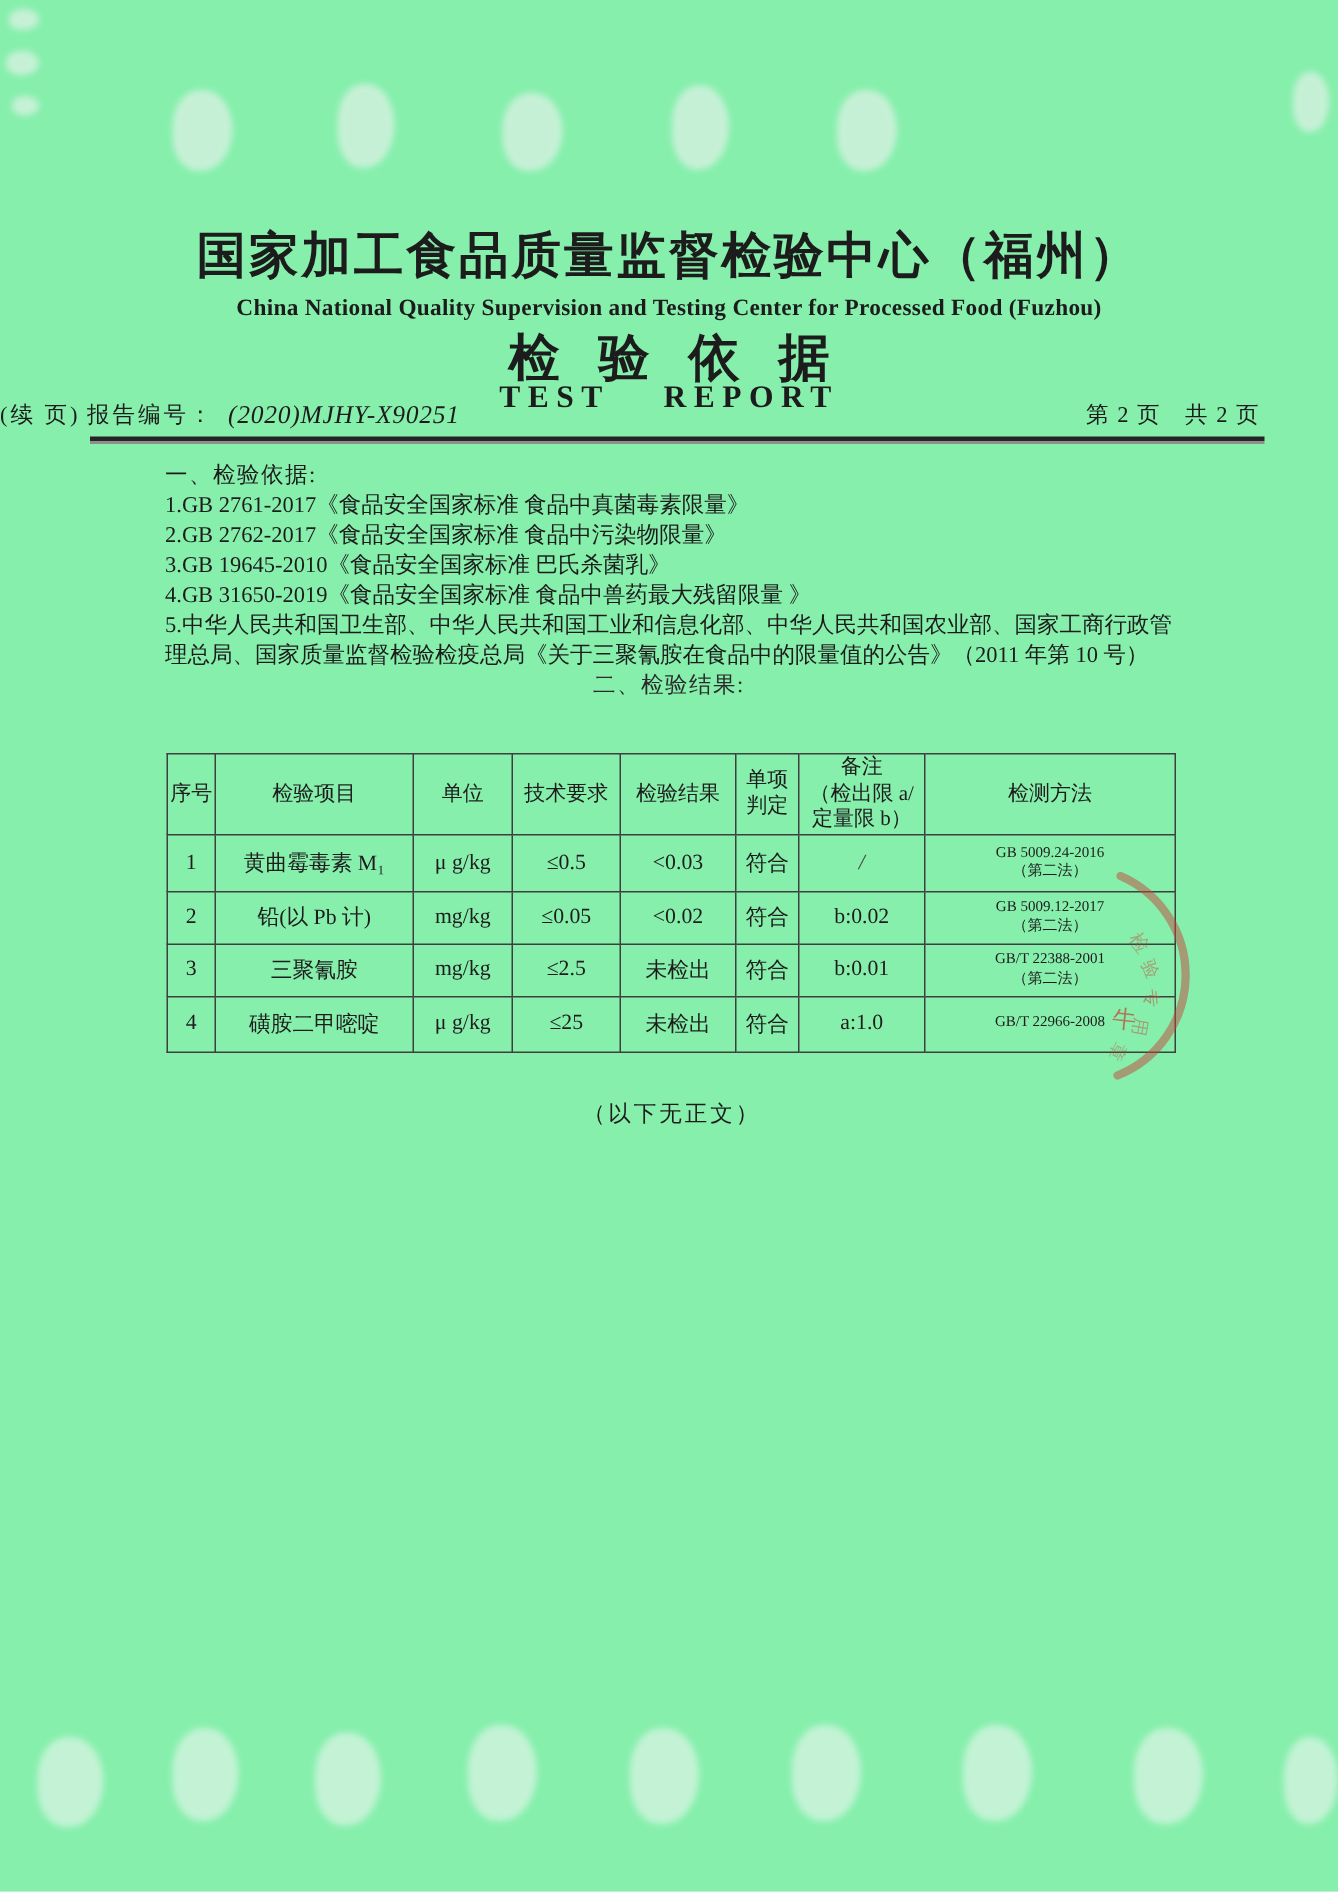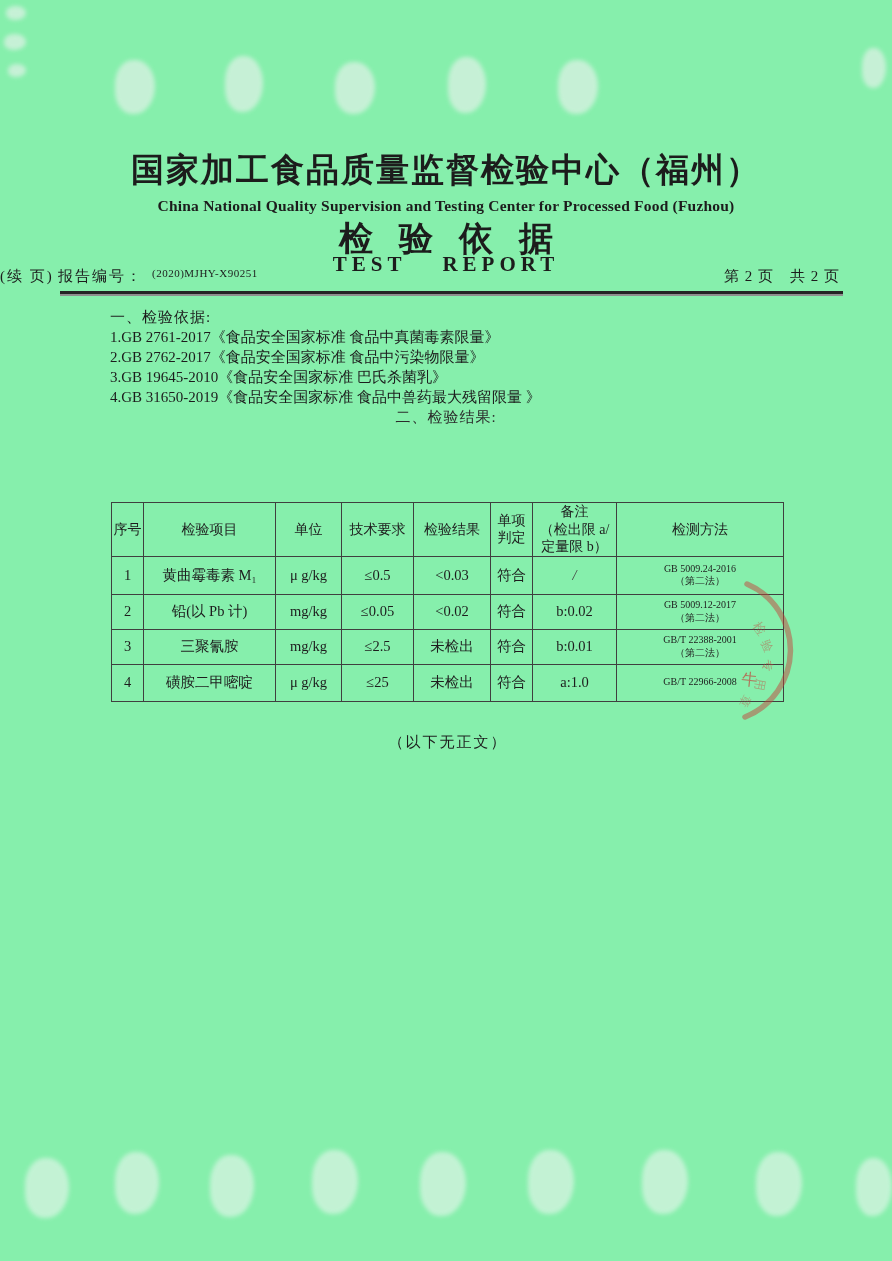"(2020)MJHY-X90251" .report-no { font-size: 11px -> 17px; font-style: none -> italic }
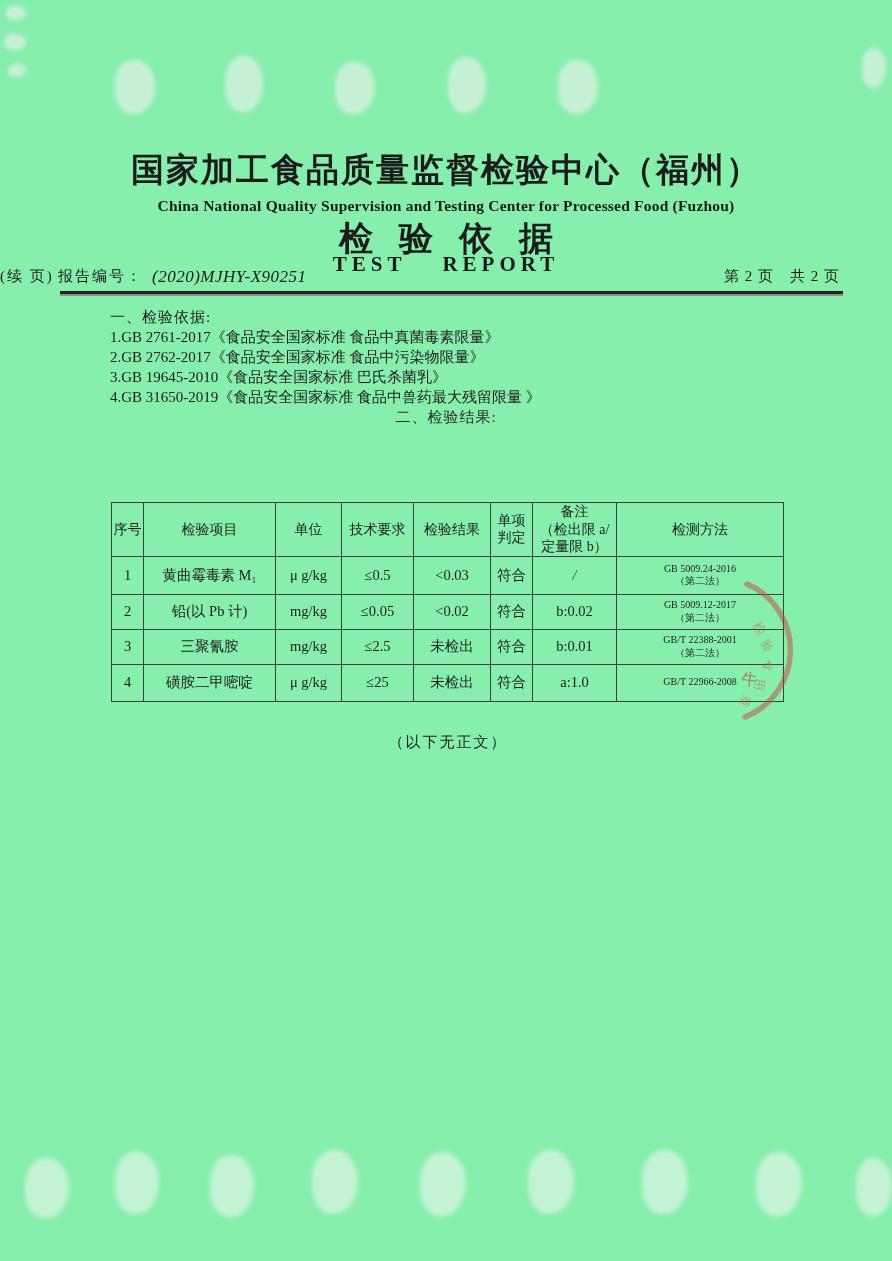"5.中华人民共和国卫生部、中华人民共和国工业和信息化部、中华人民共和国农业部、国" div { html: none -> <div>5.中华人民共和国卫生部、中华人民共和国工业和信息化部、中华人民共和国农业部、国家工商行政管理总局、国家质量监督检验检疫总局《关于三聚氰胺在食品中的限量值的公告》（2011 年第 10 号）</div> }
